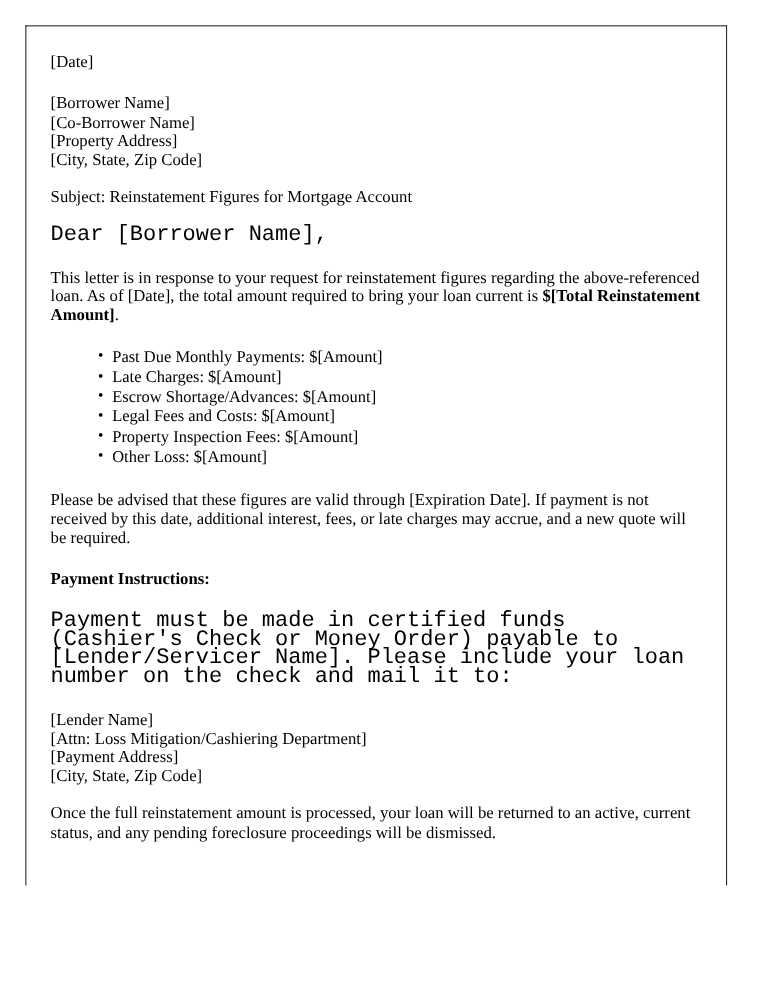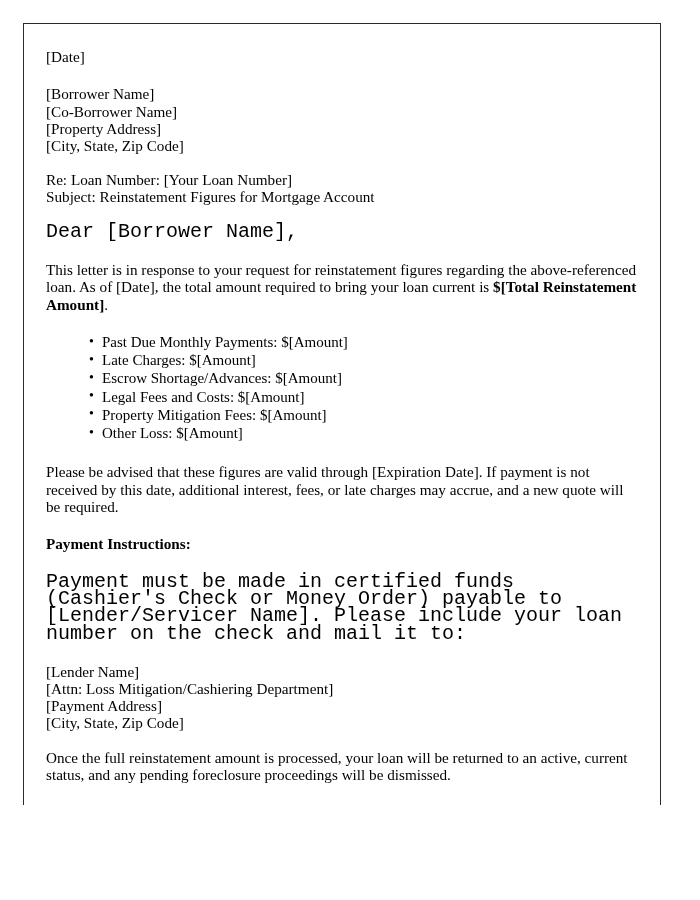"Re: Loan Number: [Your Loan" span.addr-line { html: <span>Re: Loan Number: [Your Loan Number]</span> -> none }
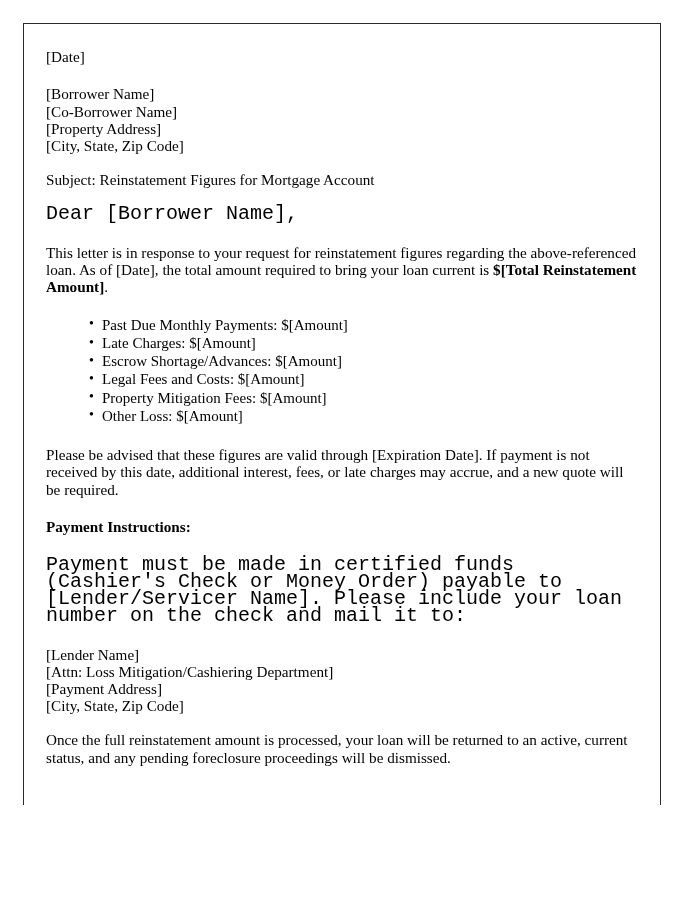"Property Mitigation Fees: $[Amount]" li { text: Mitigation -> Inspection }
